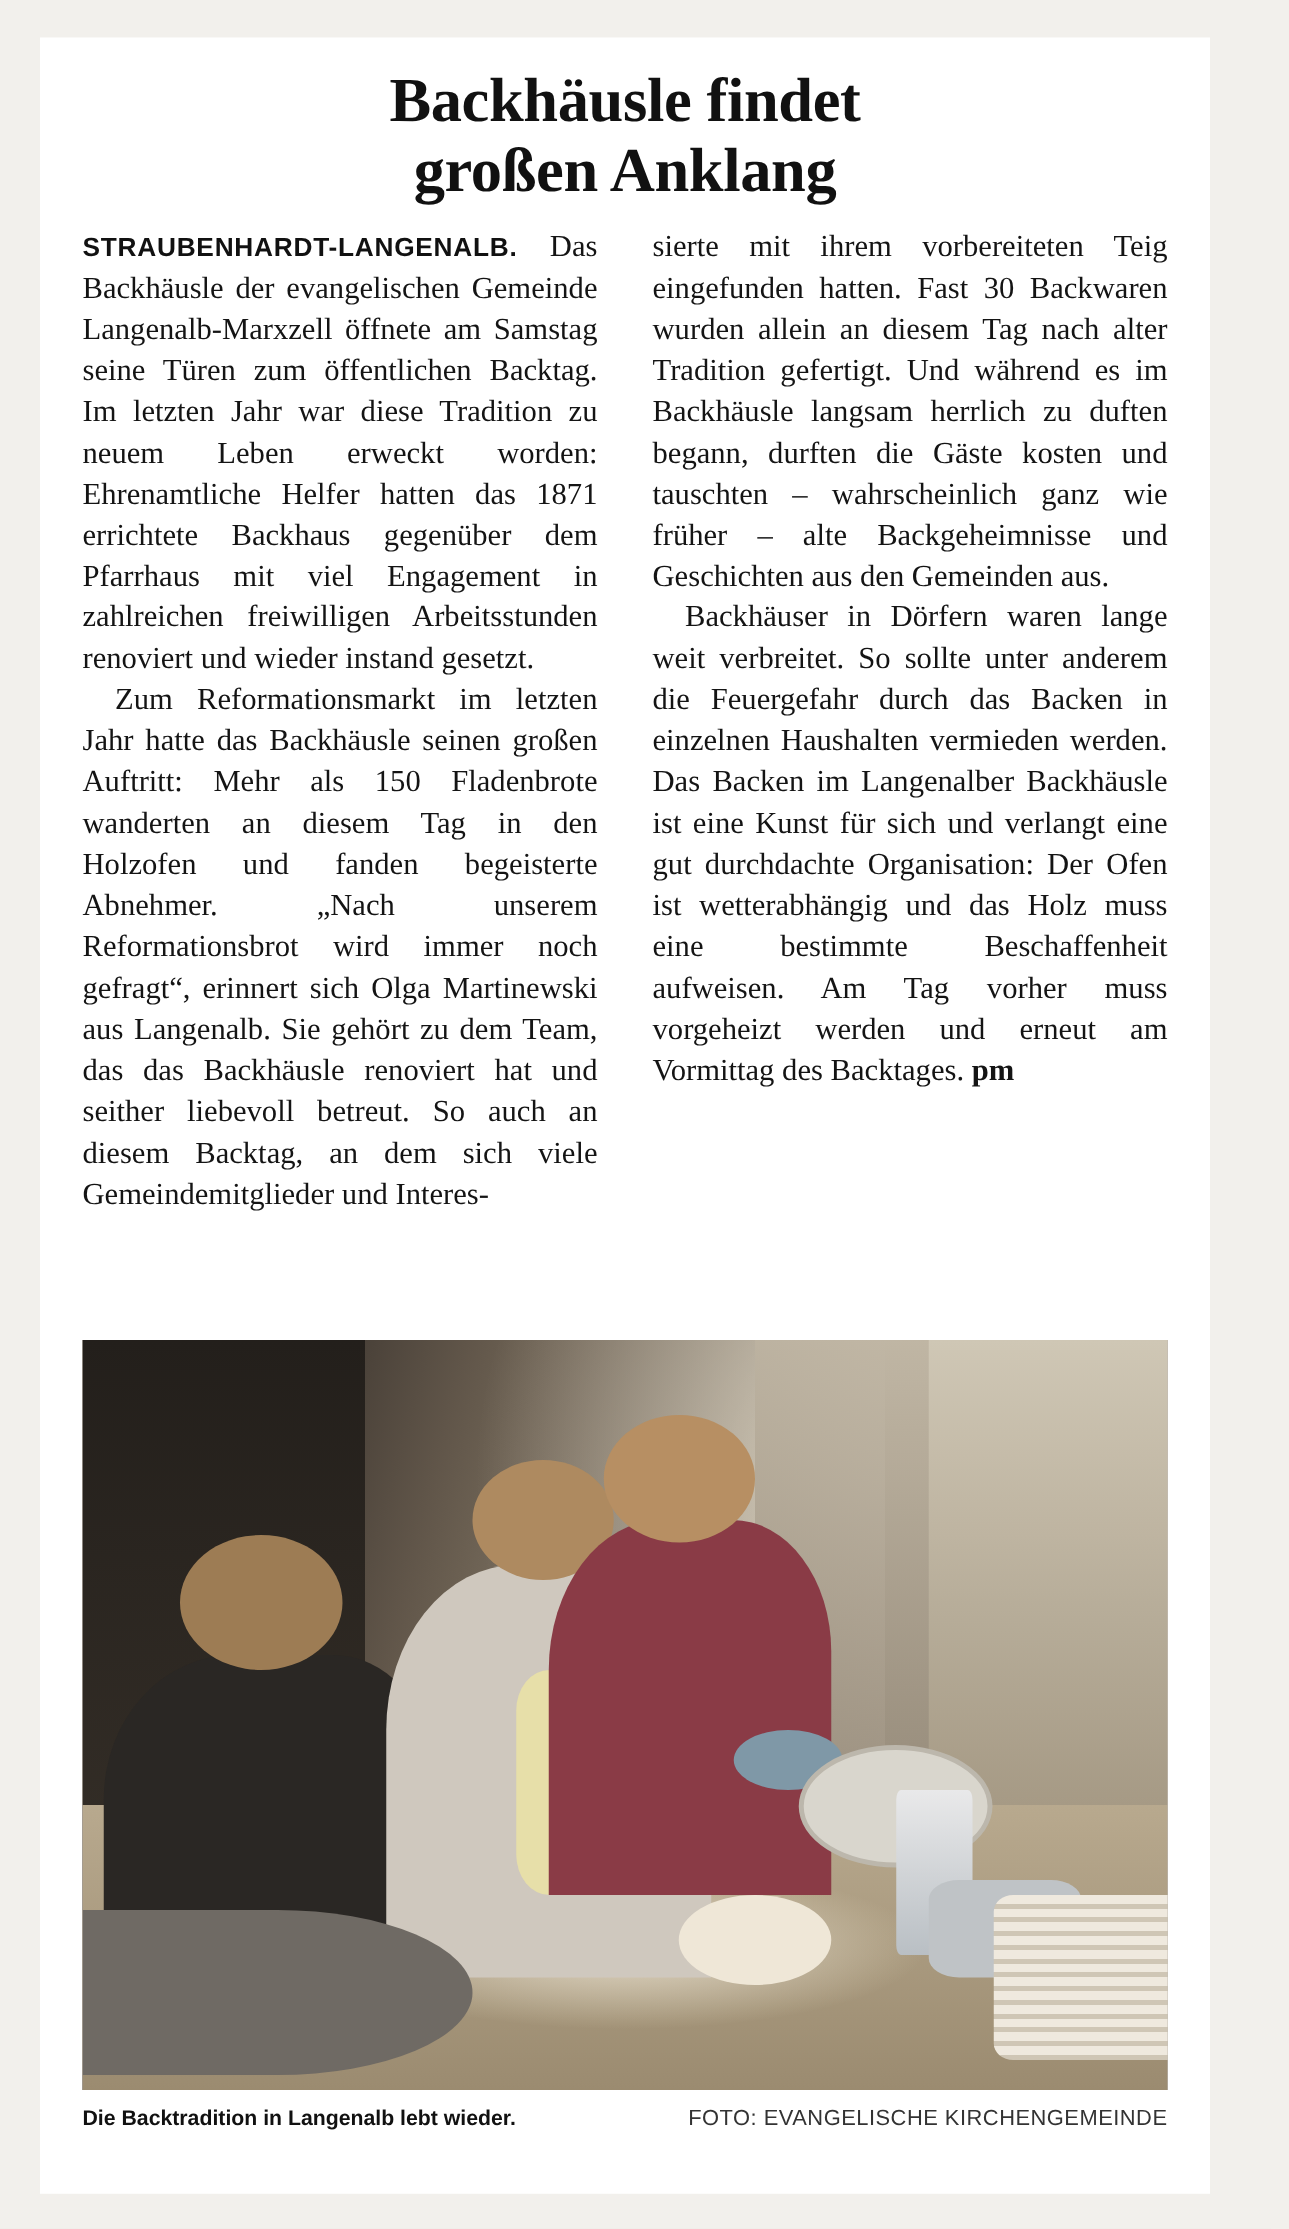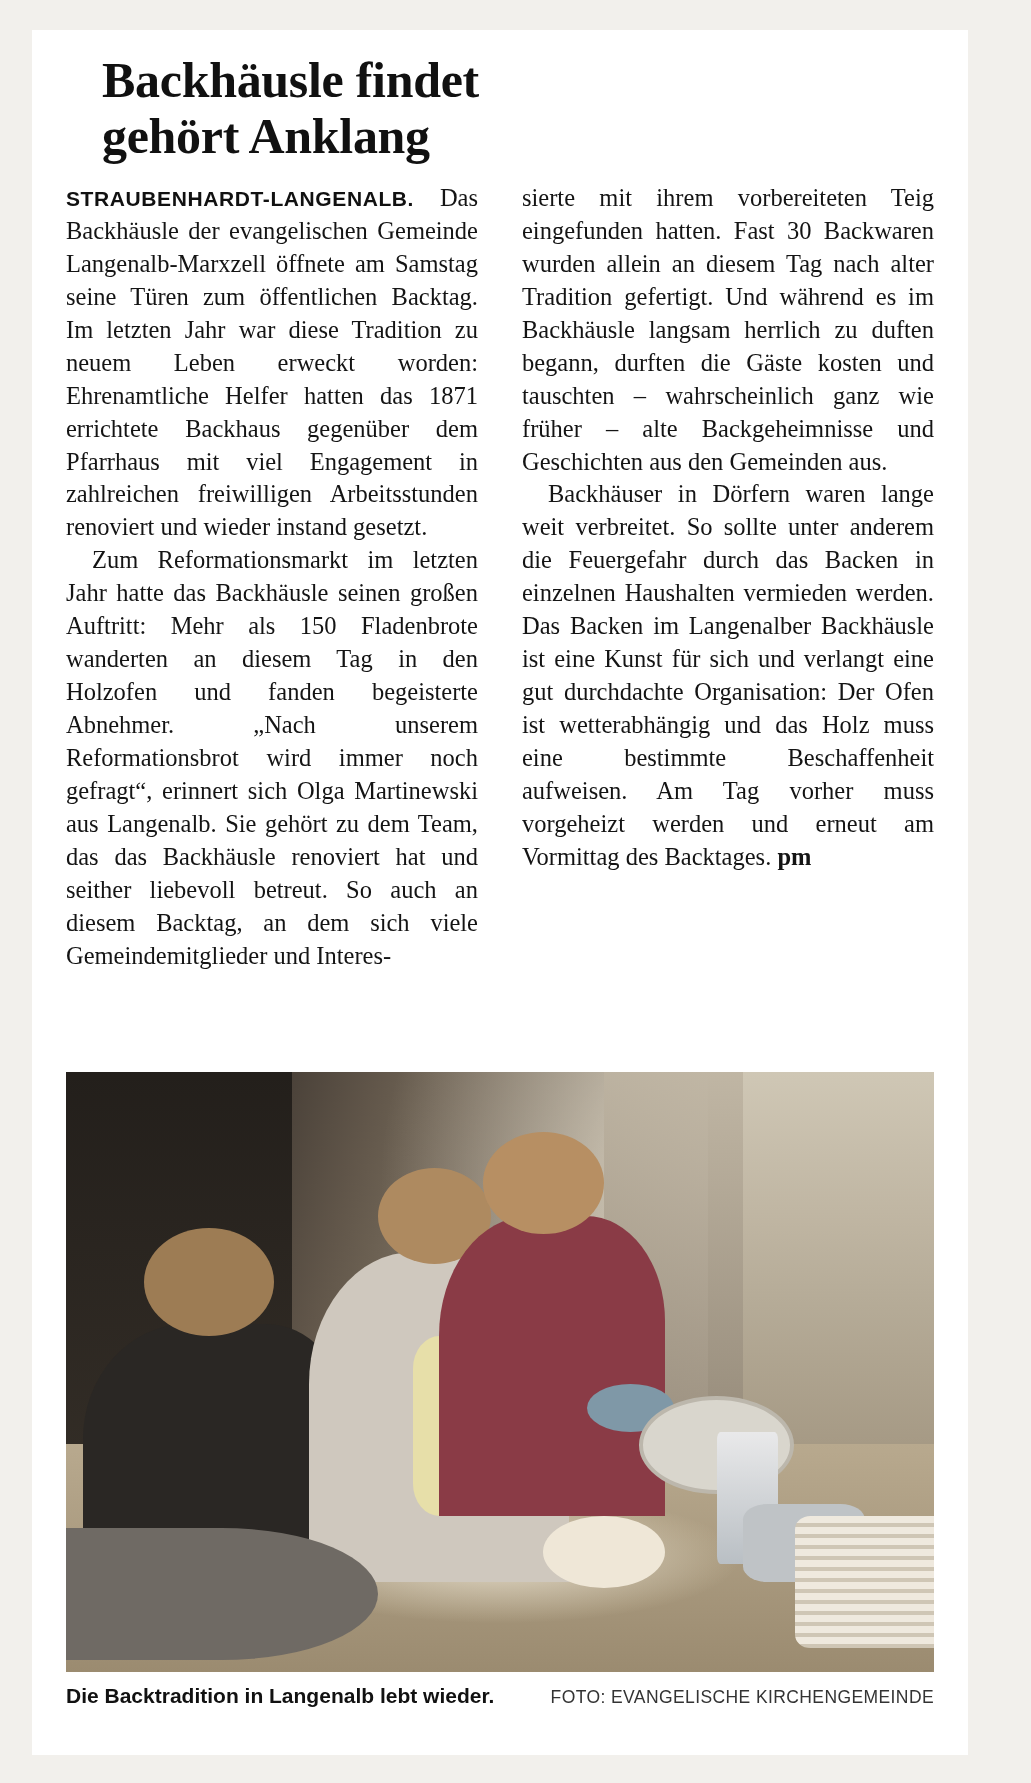"Backhäusle findet" .headline { text-align: left -> center }
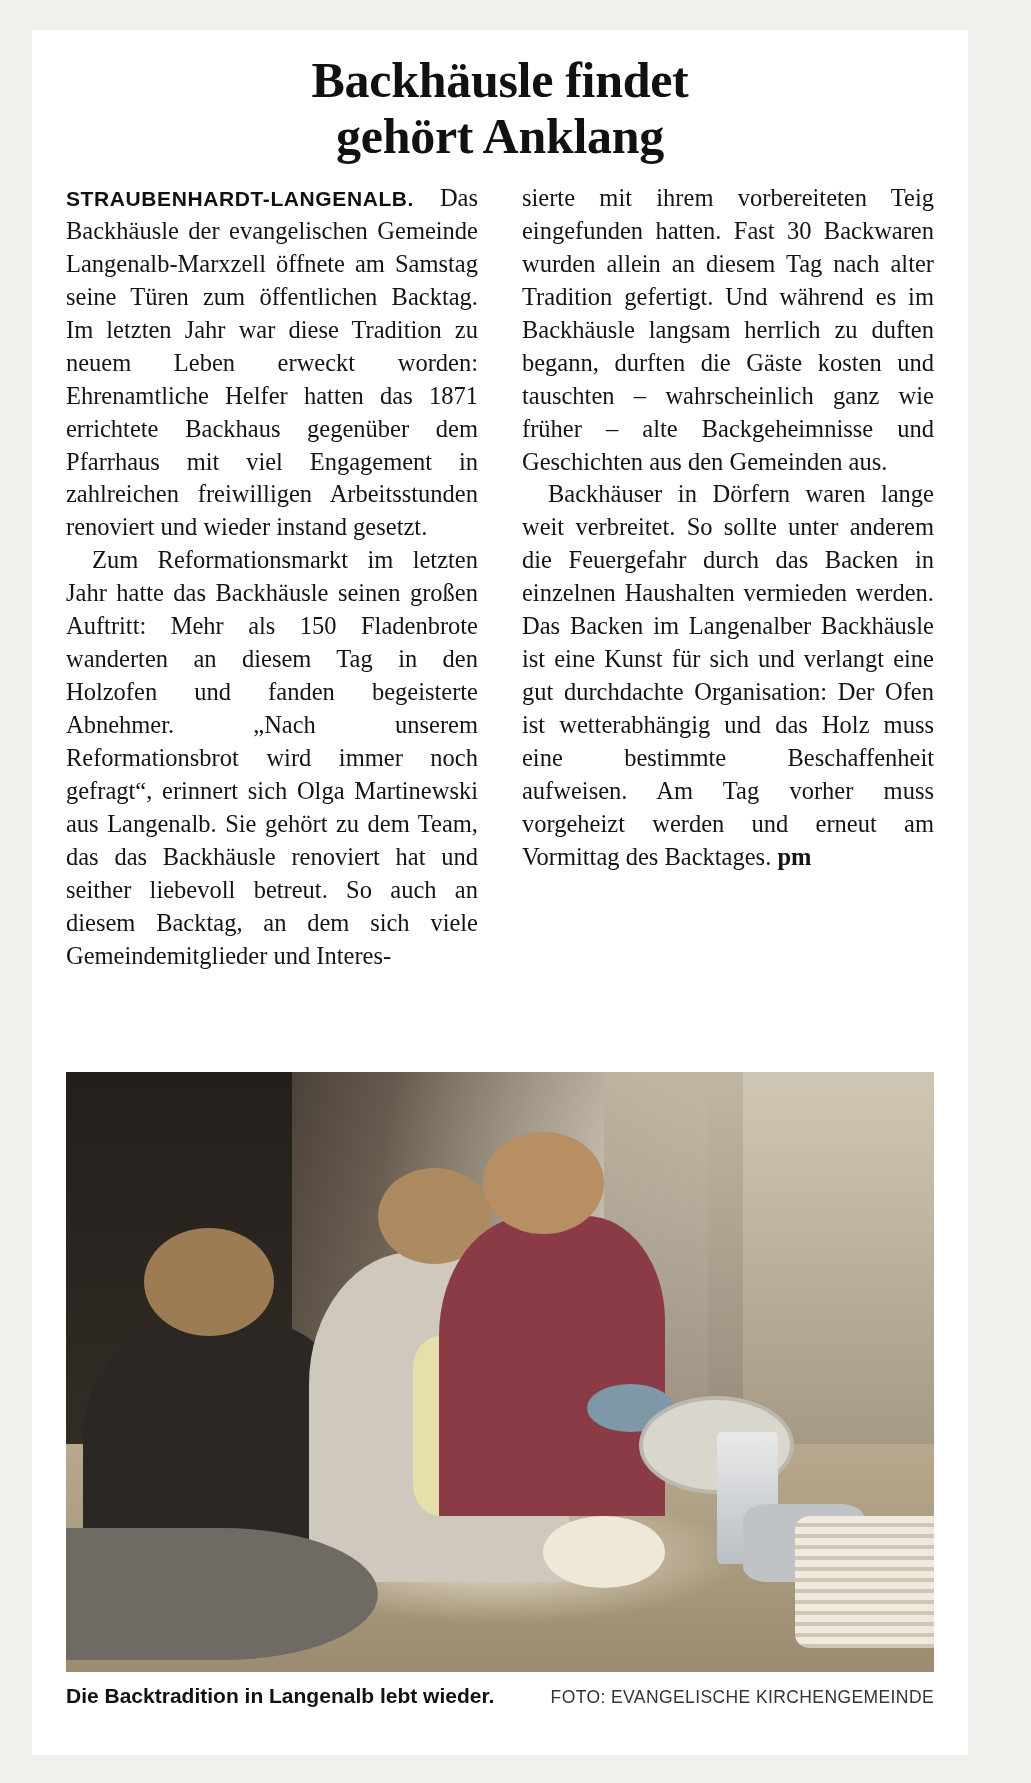"gehört Anklang" span.line { text: gehört -> großen }
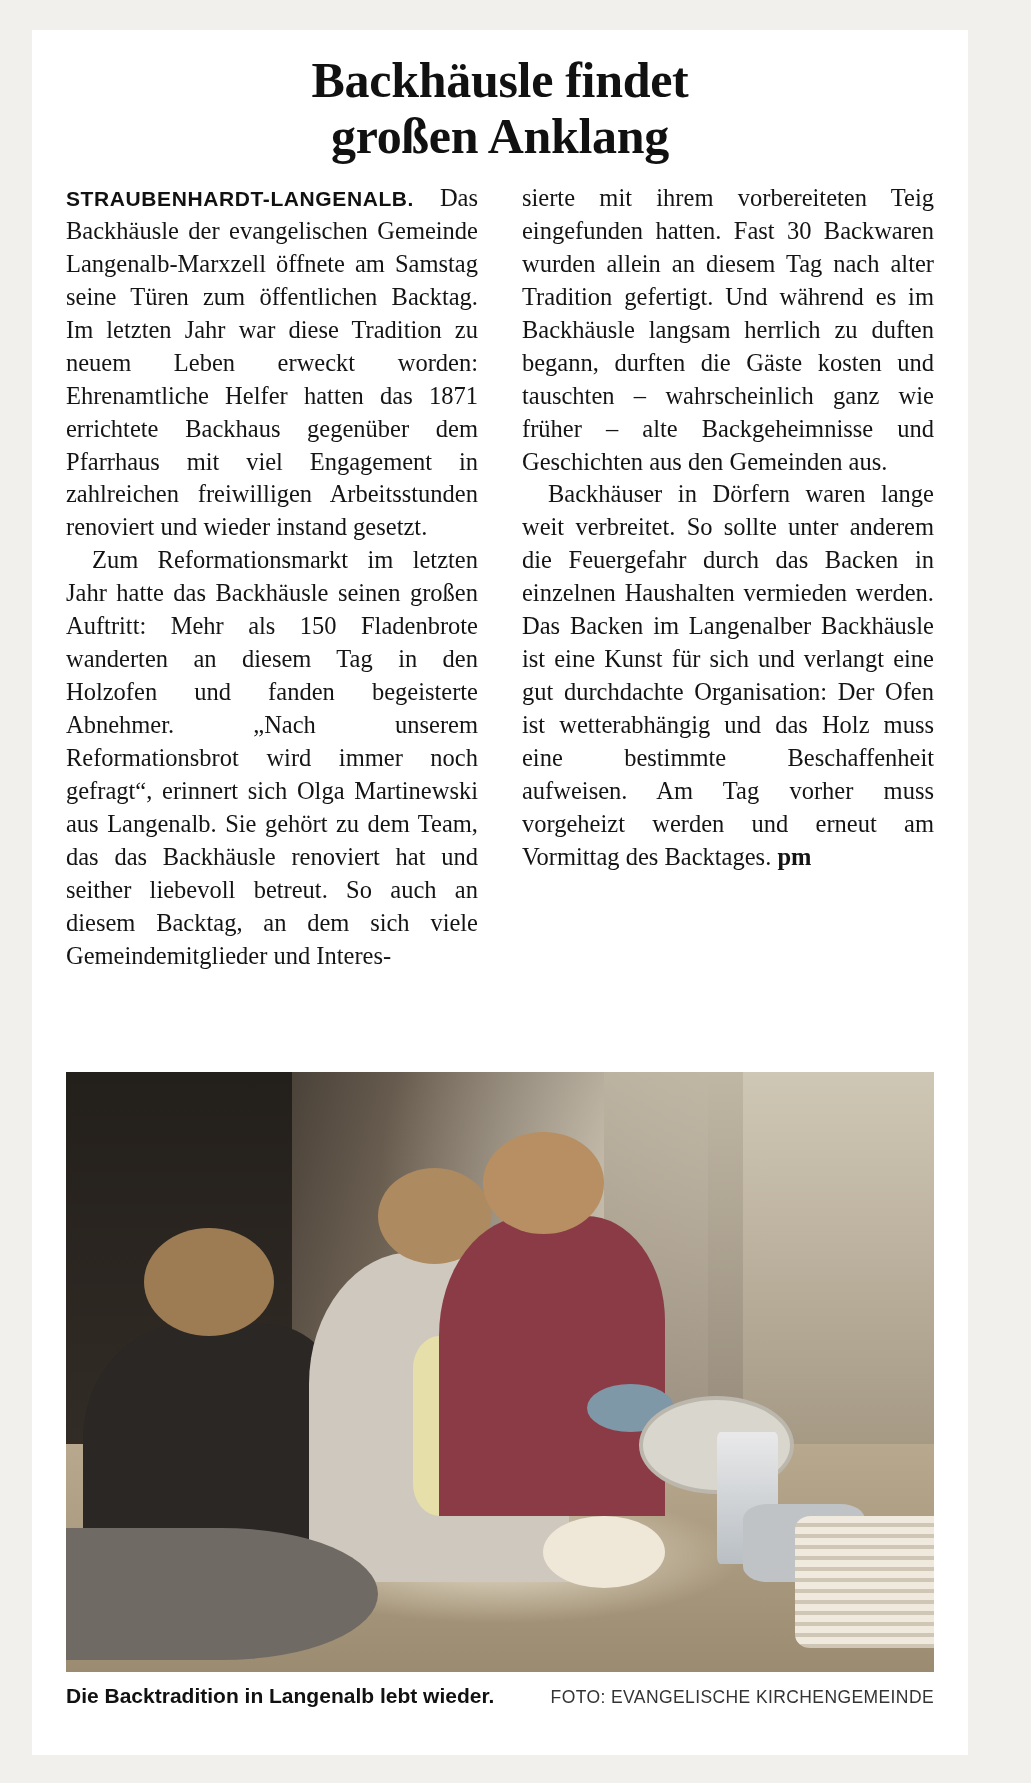"Die Backtradition in Langenalb lebt" .caption { font-size: 21px -> 17px }
